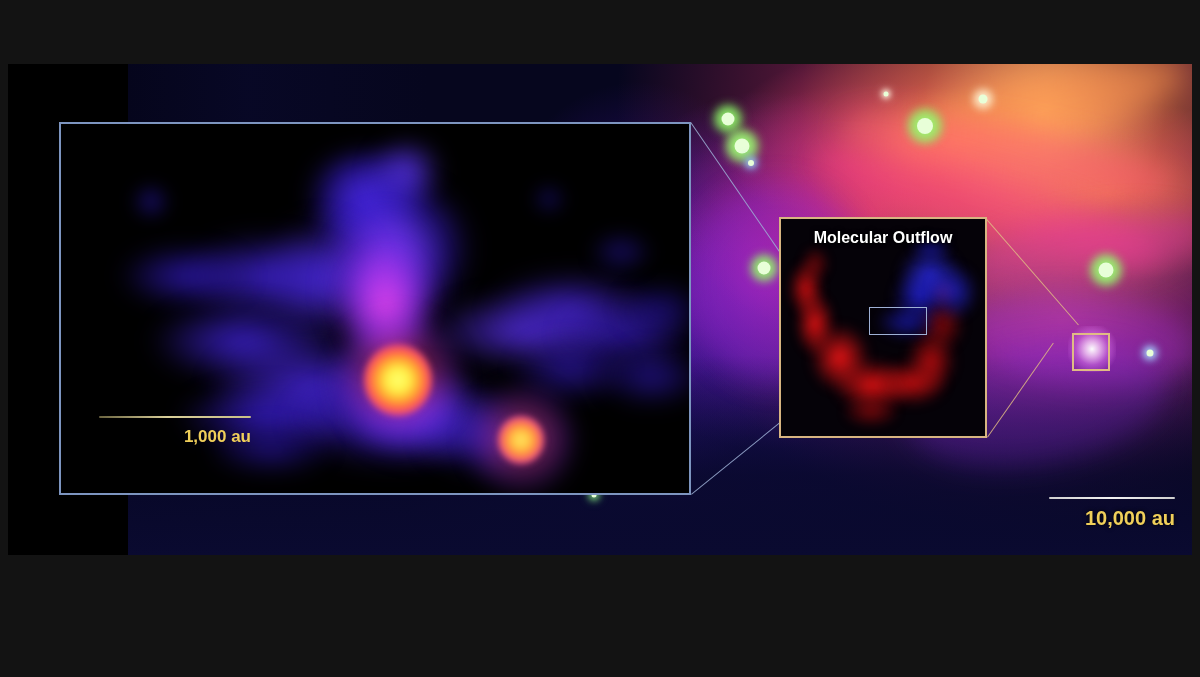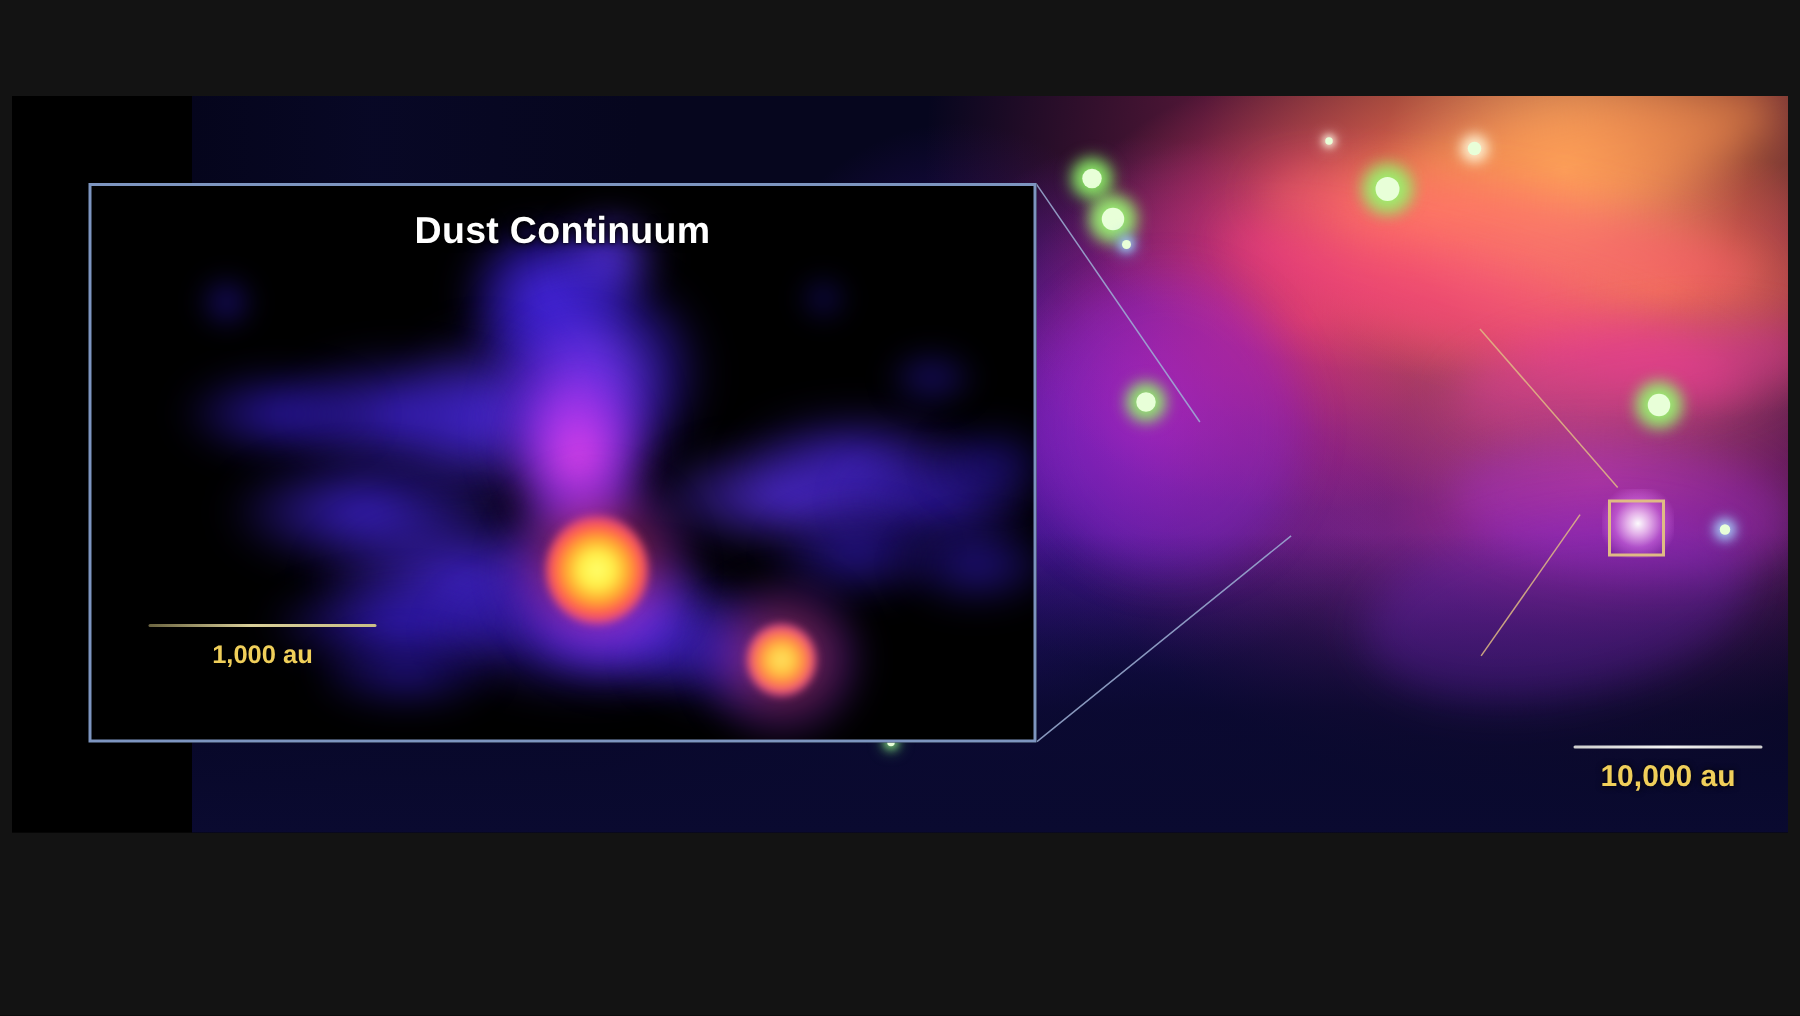"Dust Continuum" div.dustlabel { html: <div>Dust Continuum</div> -> none }
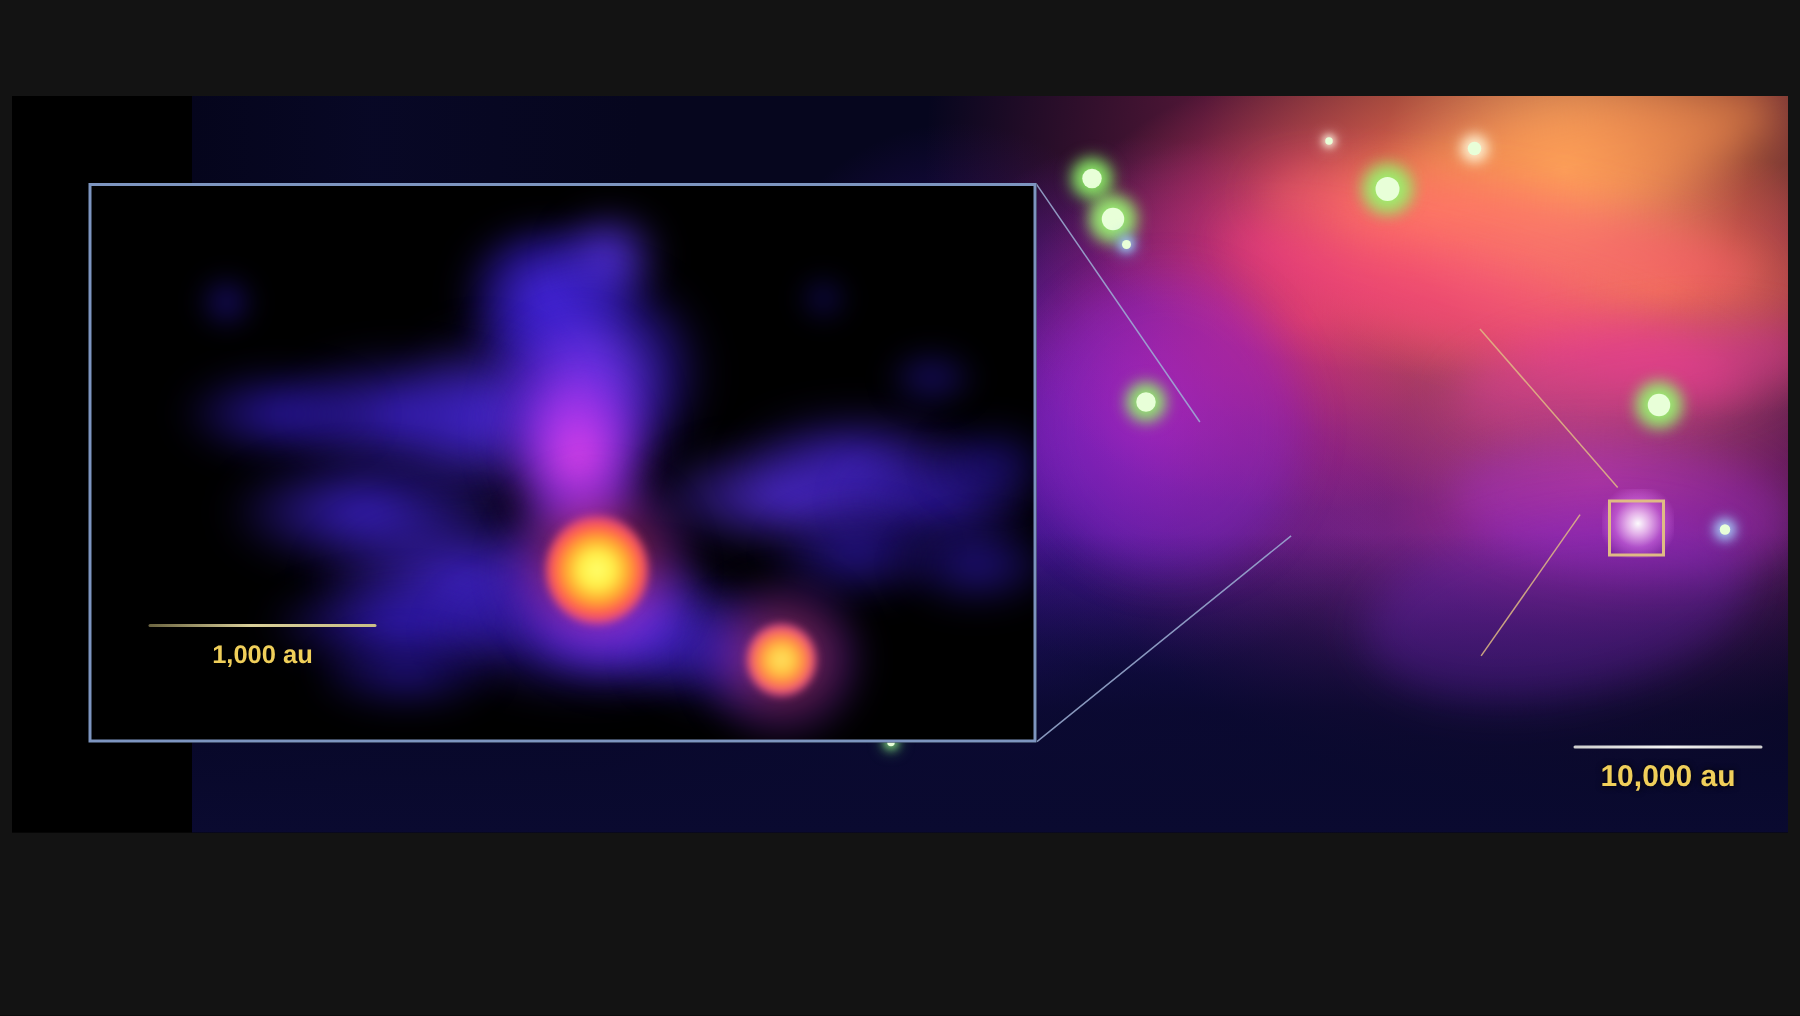"Molecular Outflow" div { html: none -> <div> <div></div> <div></div> <div></div> <div></div> <div></div> <div></div> <div></div> <div></div> <div></div> <div></div> <div></div> <div></div> <div></div> <div></div> <div></div> <div></div> <div>Molecular Outflow</div> </div> }
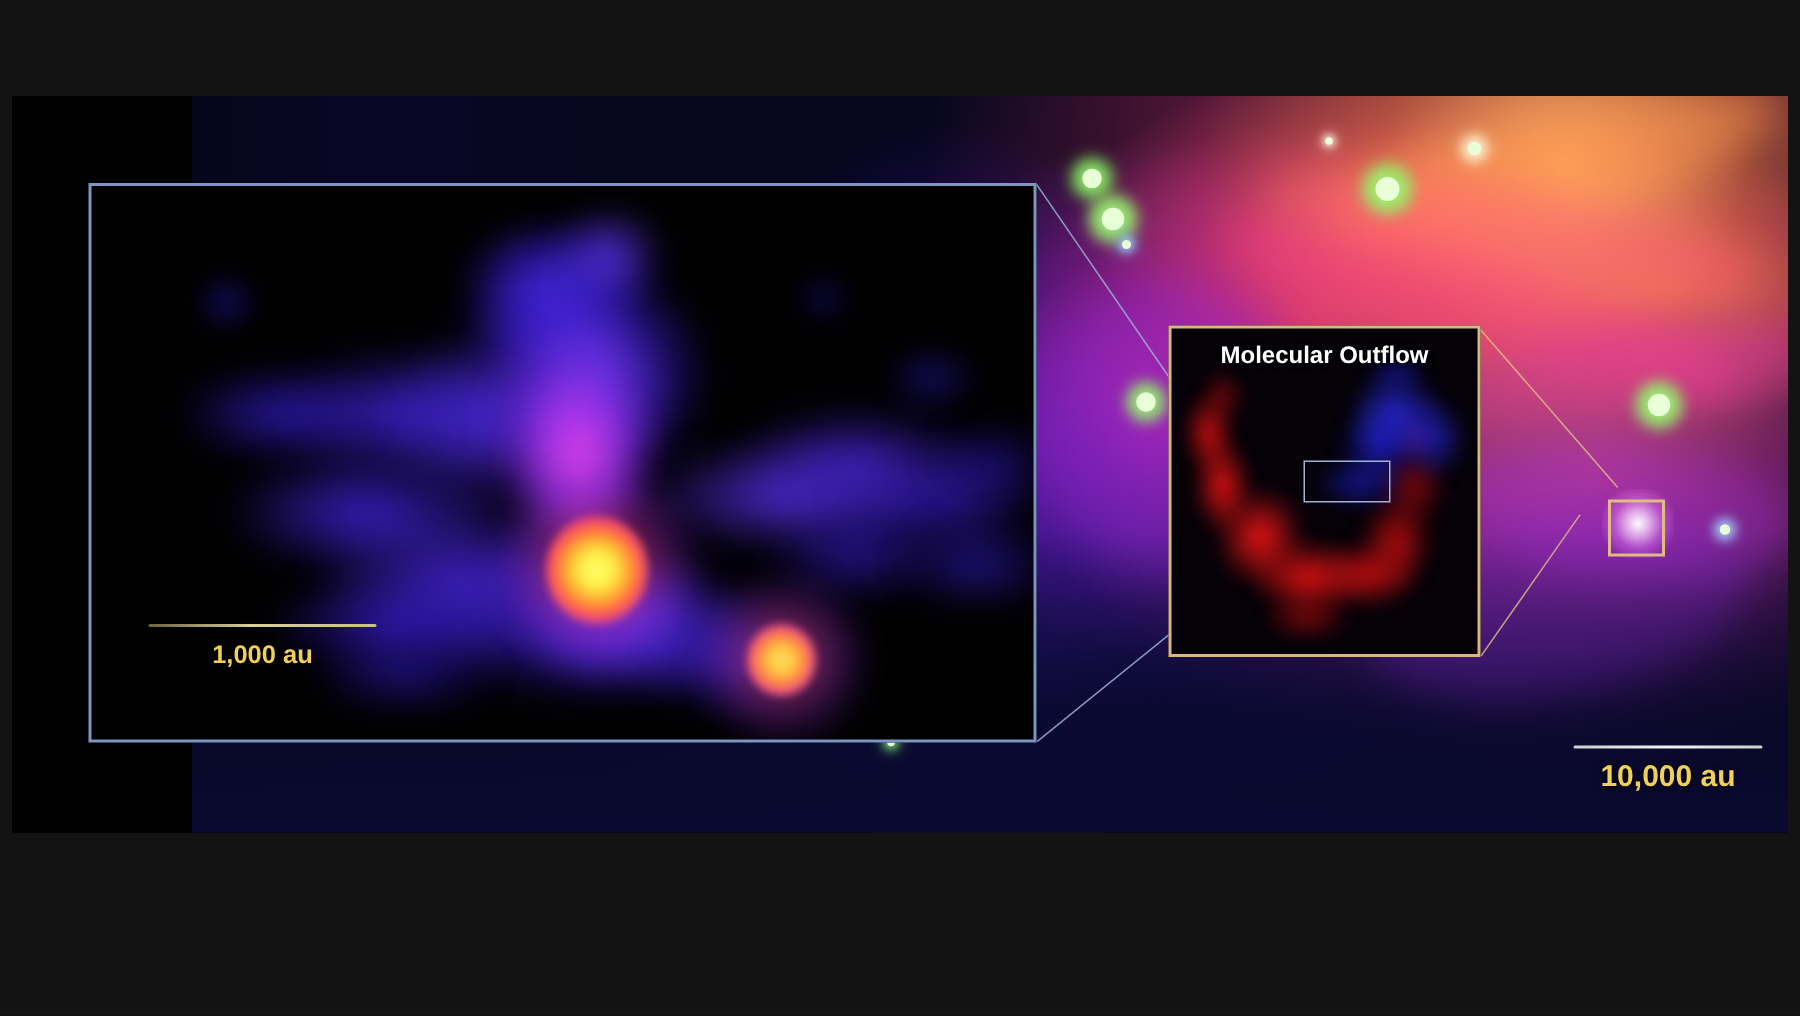"1,000 au" .scaletext { text-align: center -> right }
